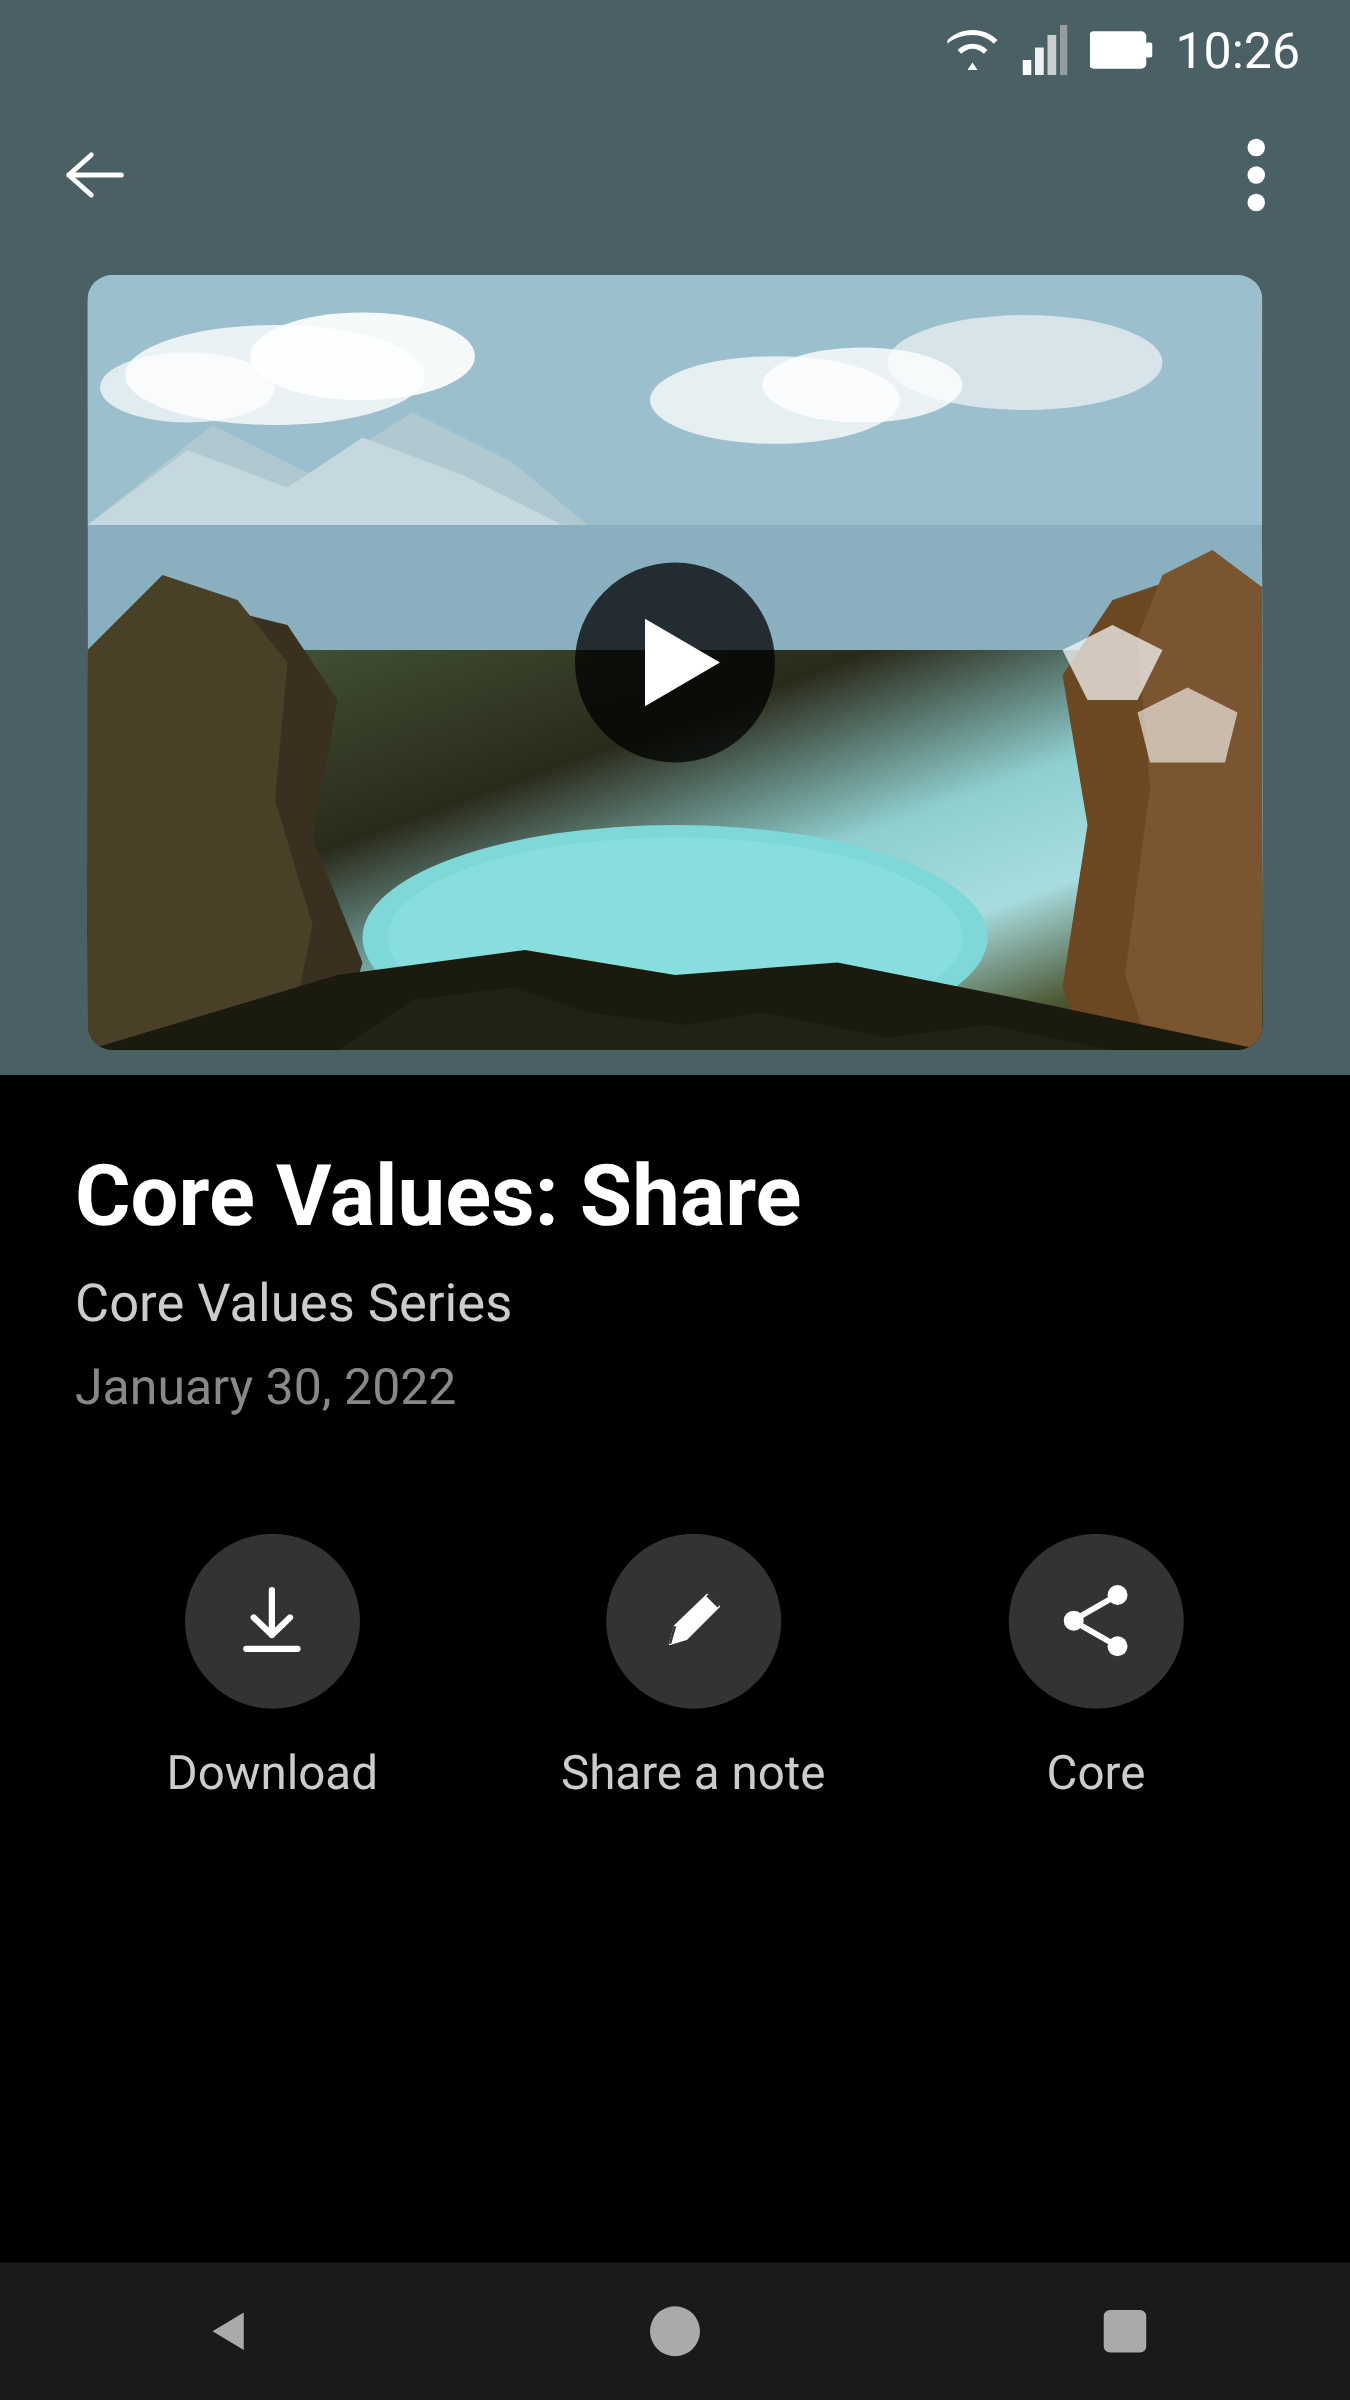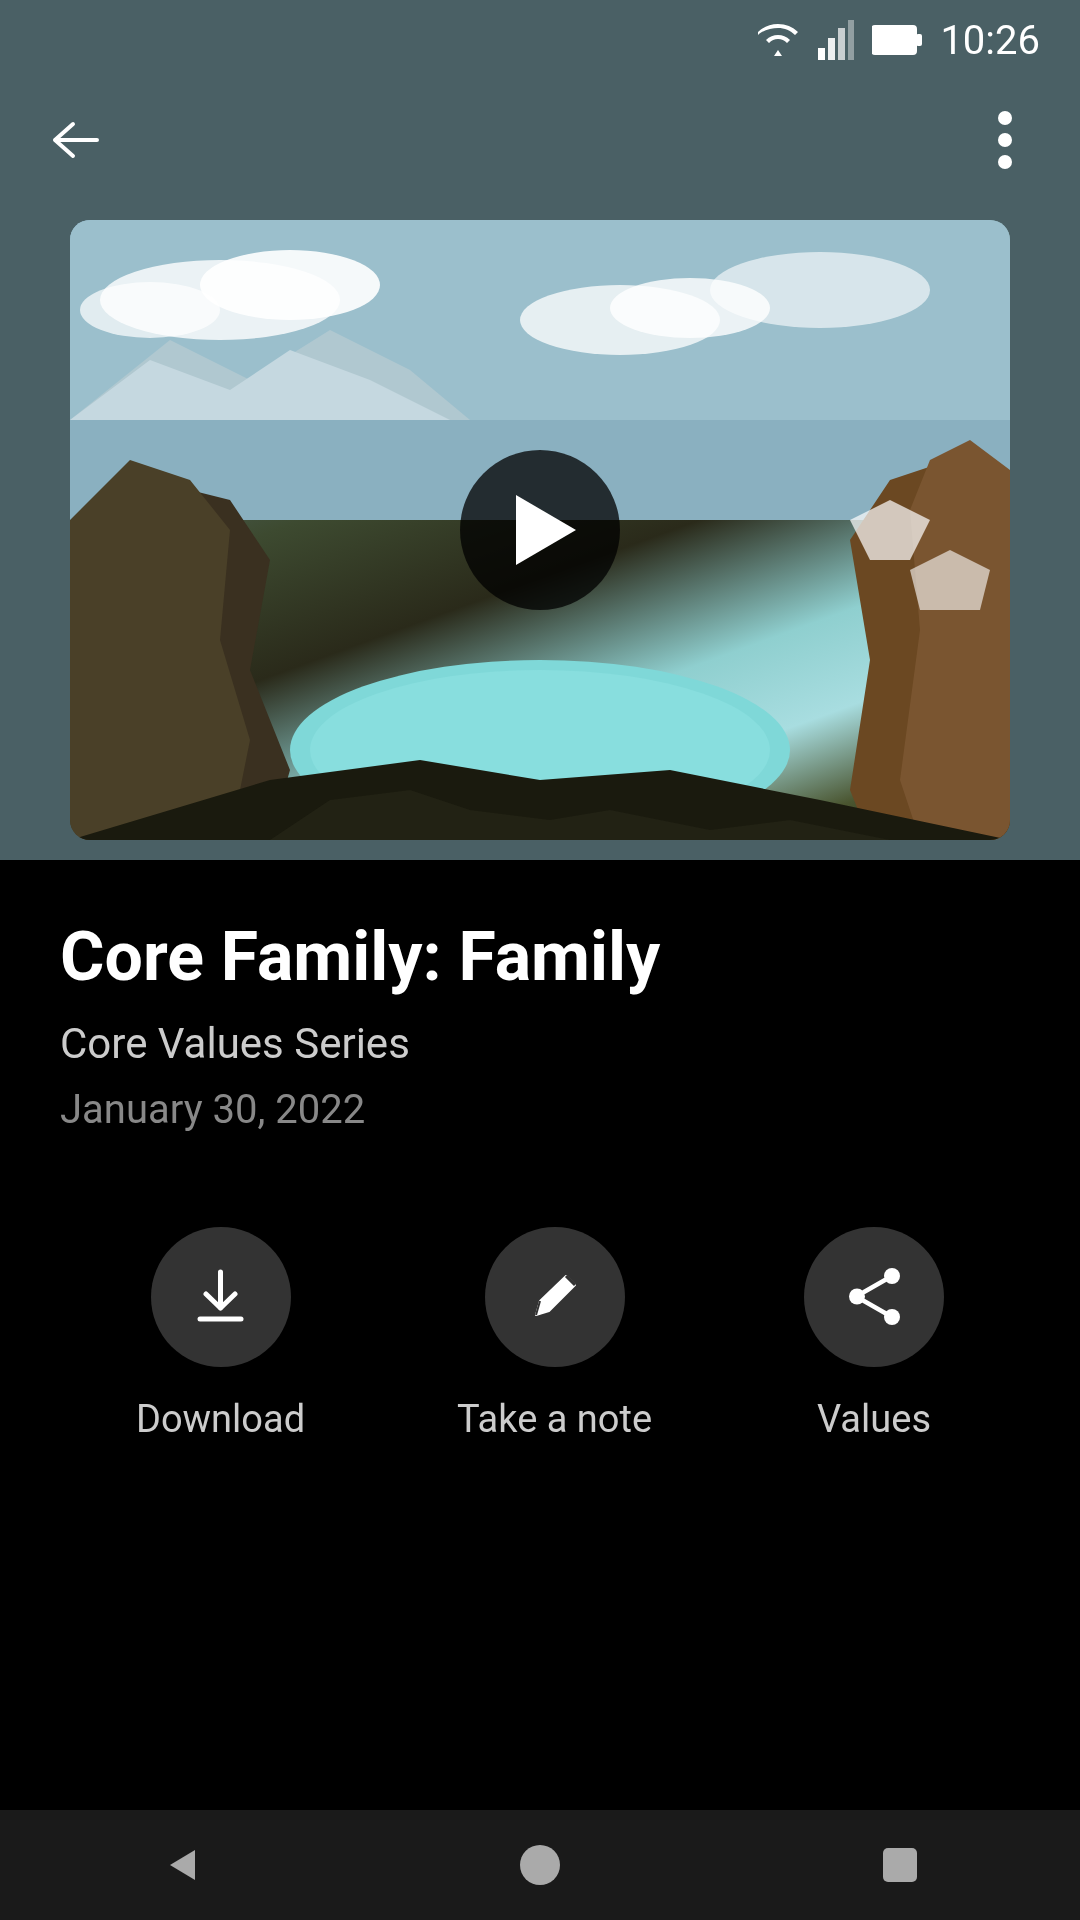"Core Family: Family" h1.video-title { text: Family: Family -> Values: Share }
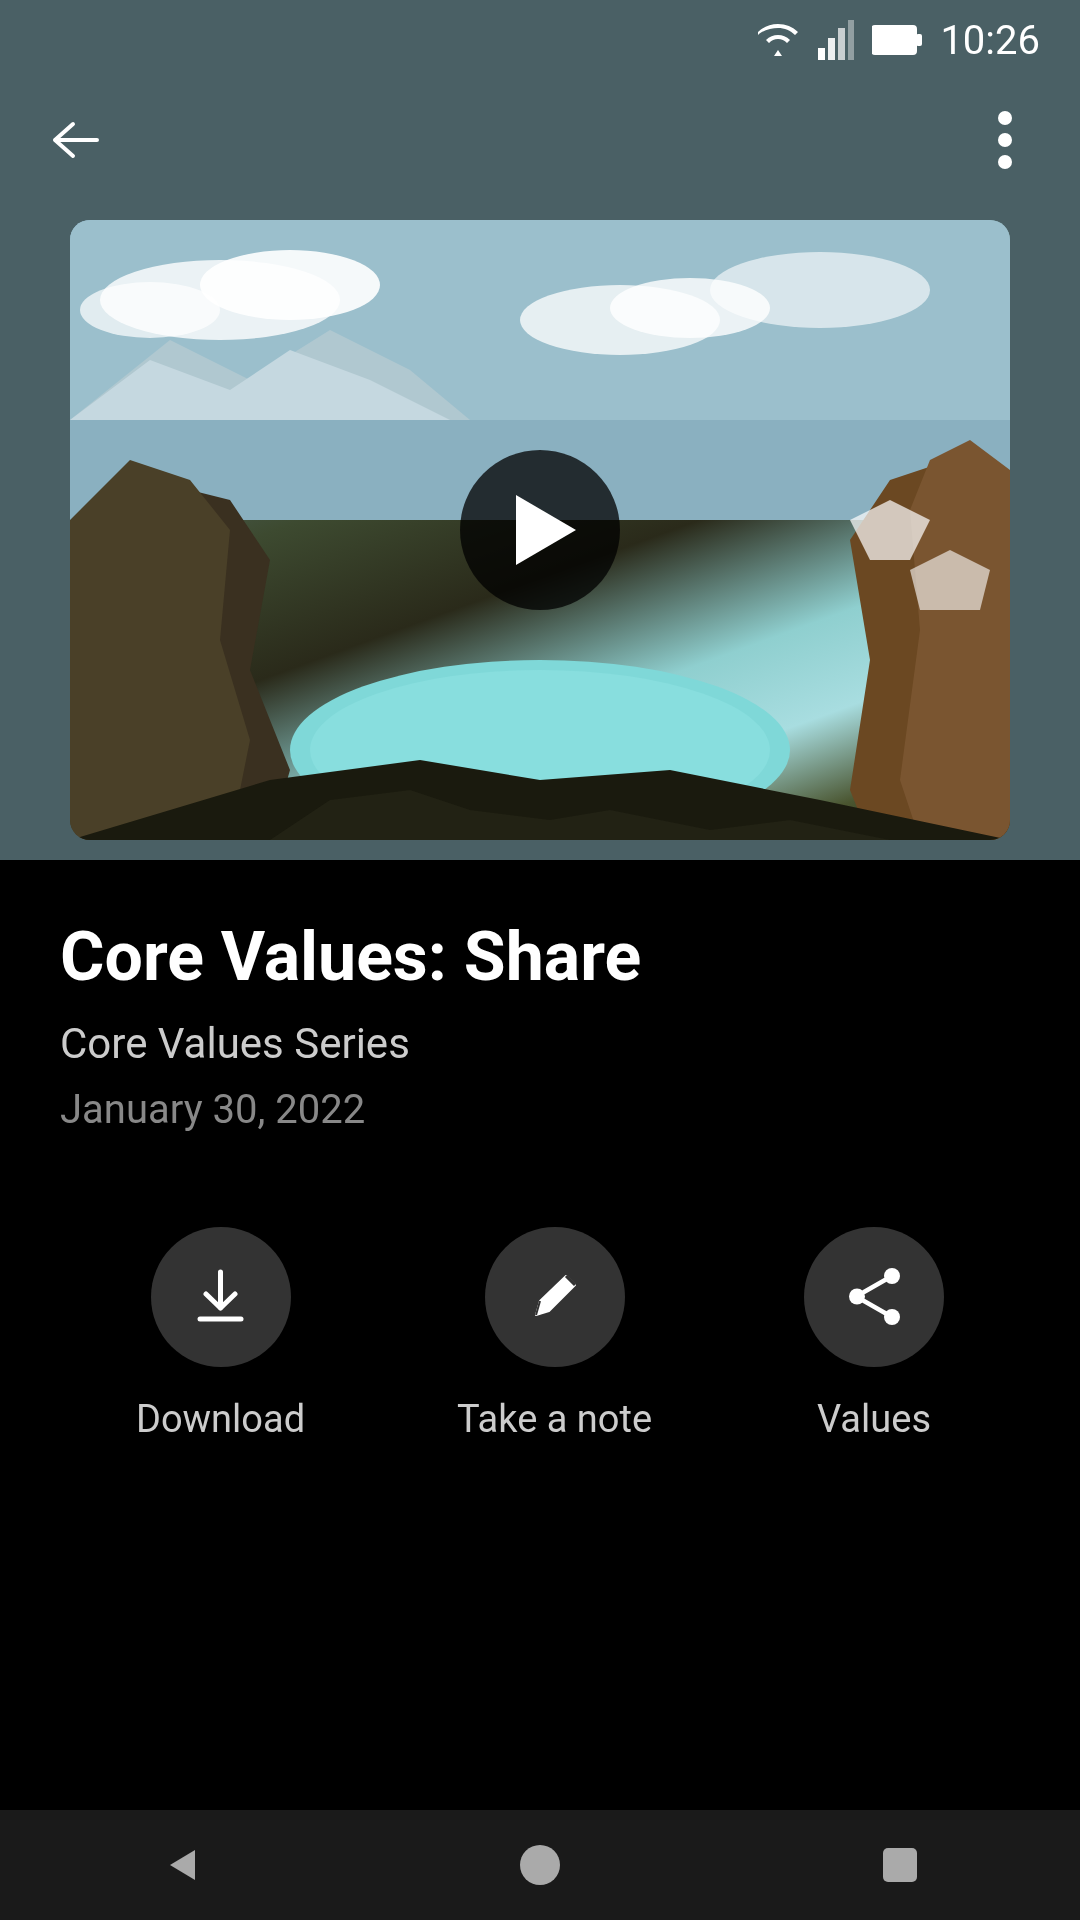"Take a note" span.action-label { text: Take -> Share }
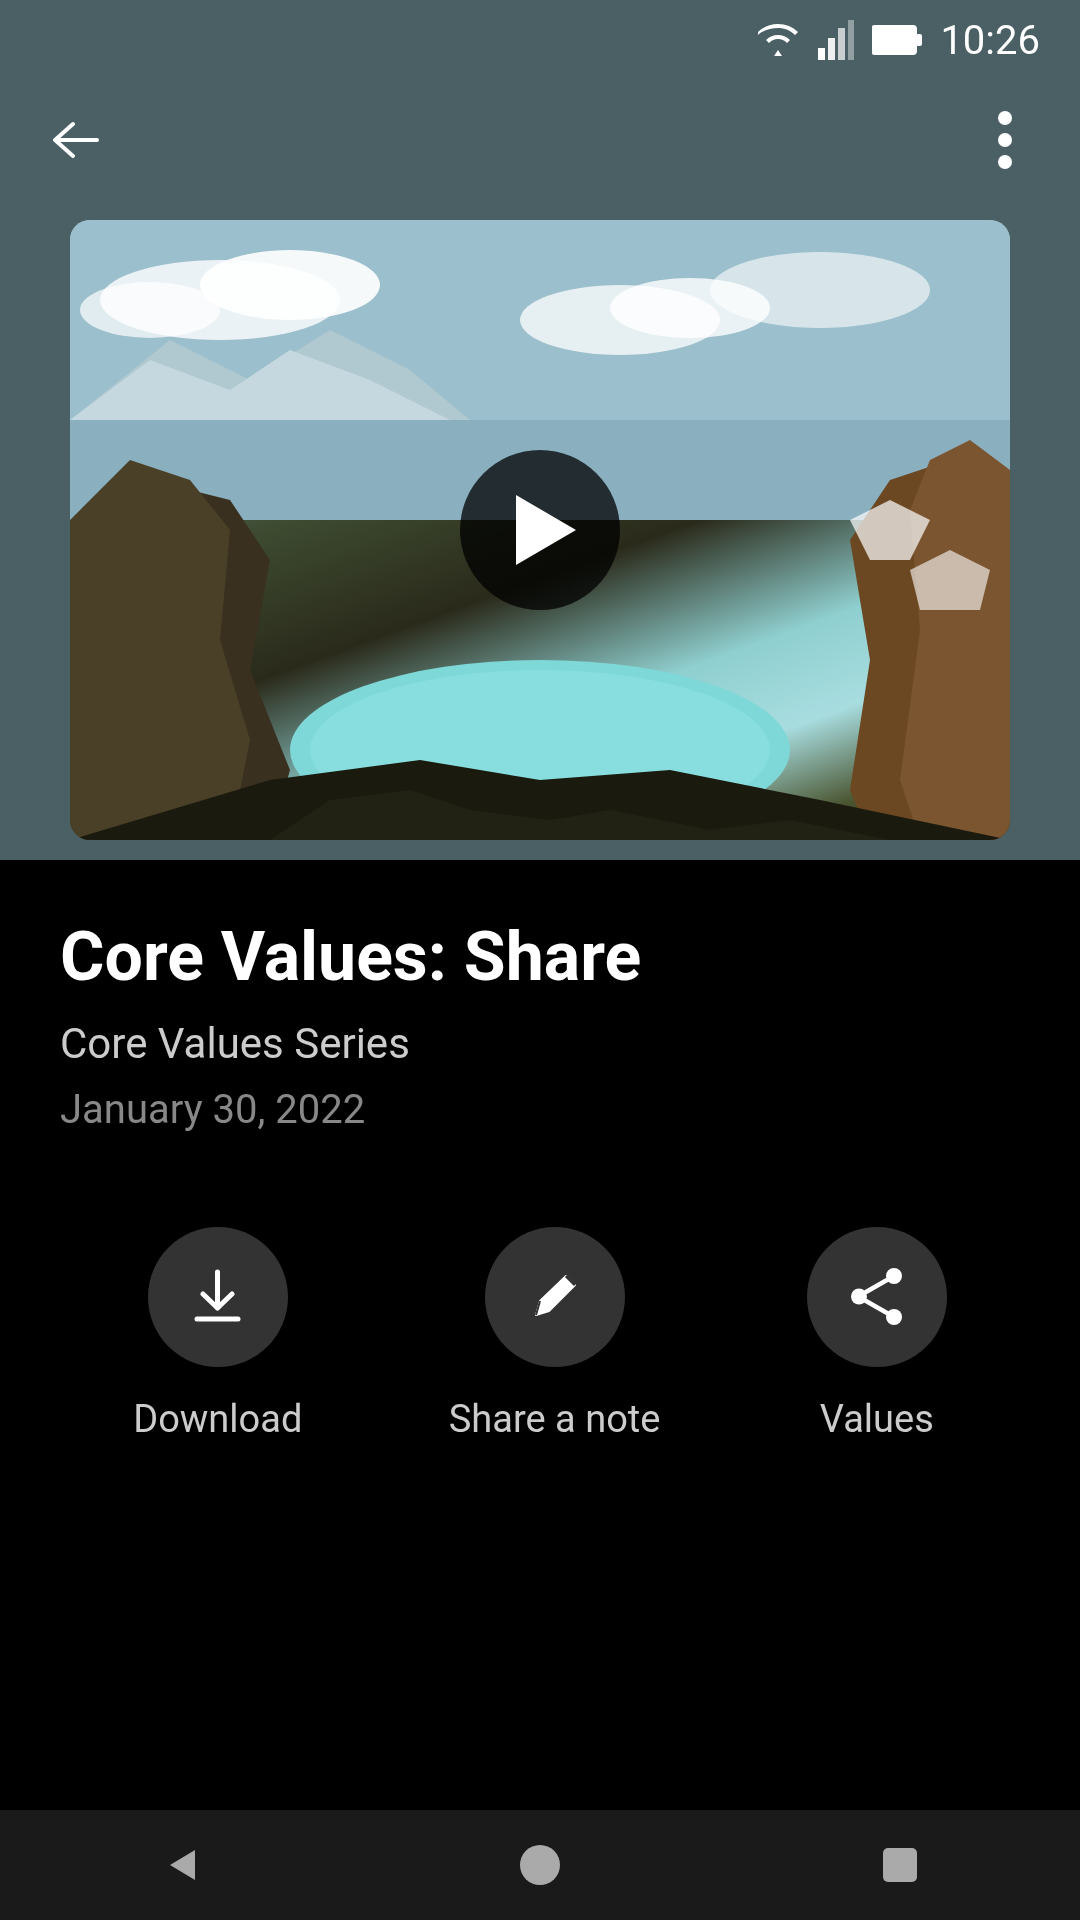"Values" span.action-label { text: Values -> Core }
